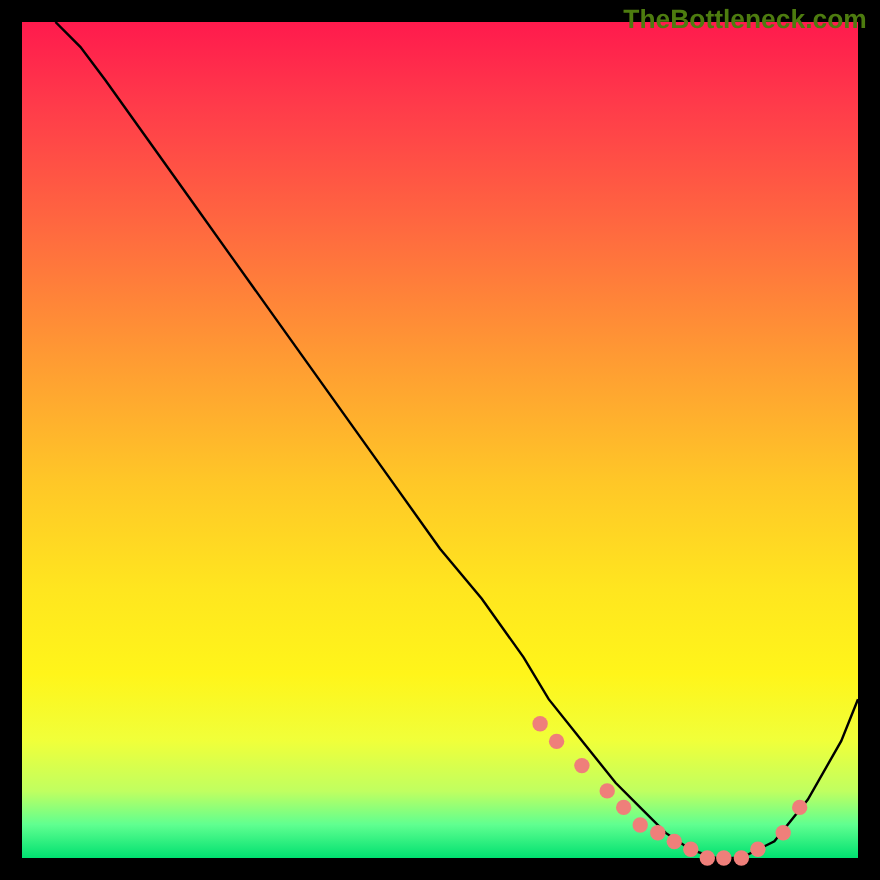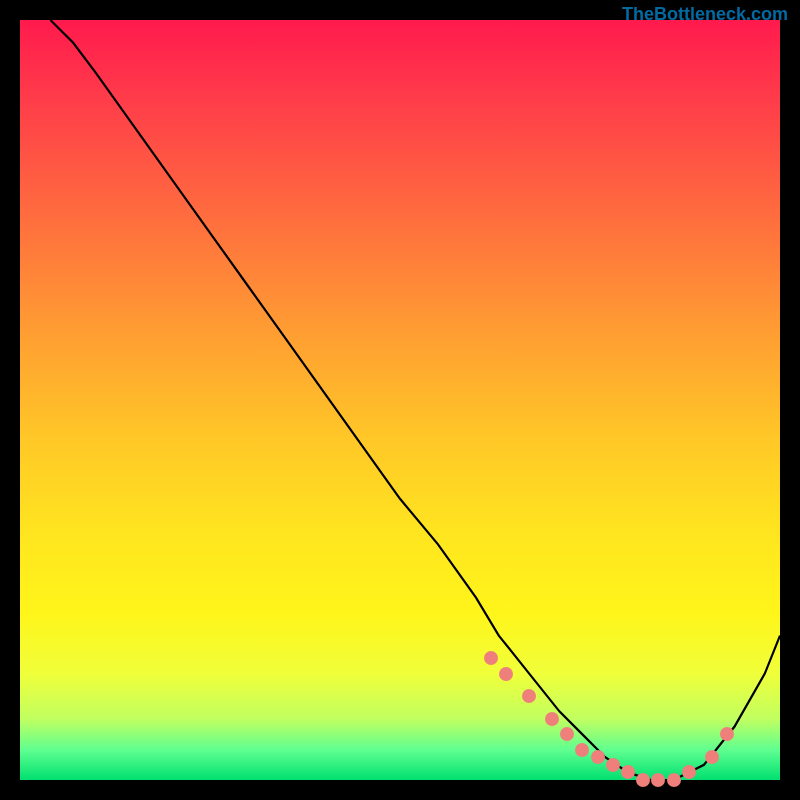"TheBottleneck.com" .watermark { color: #0369a1 -> #4d7c0f; font-size: 18px -> 24px }
